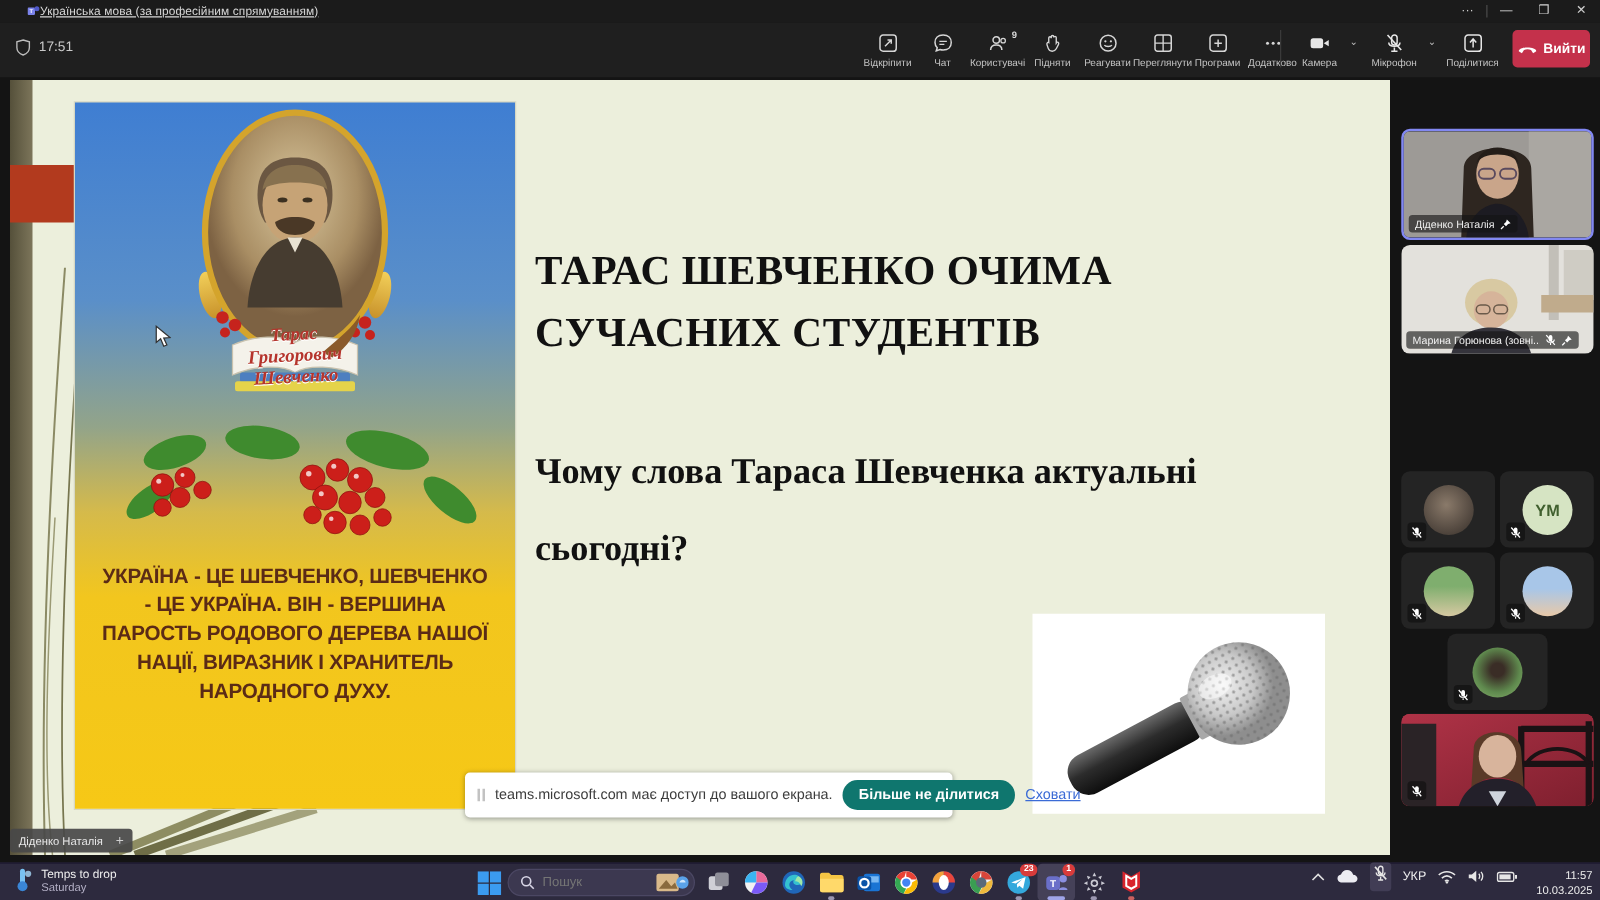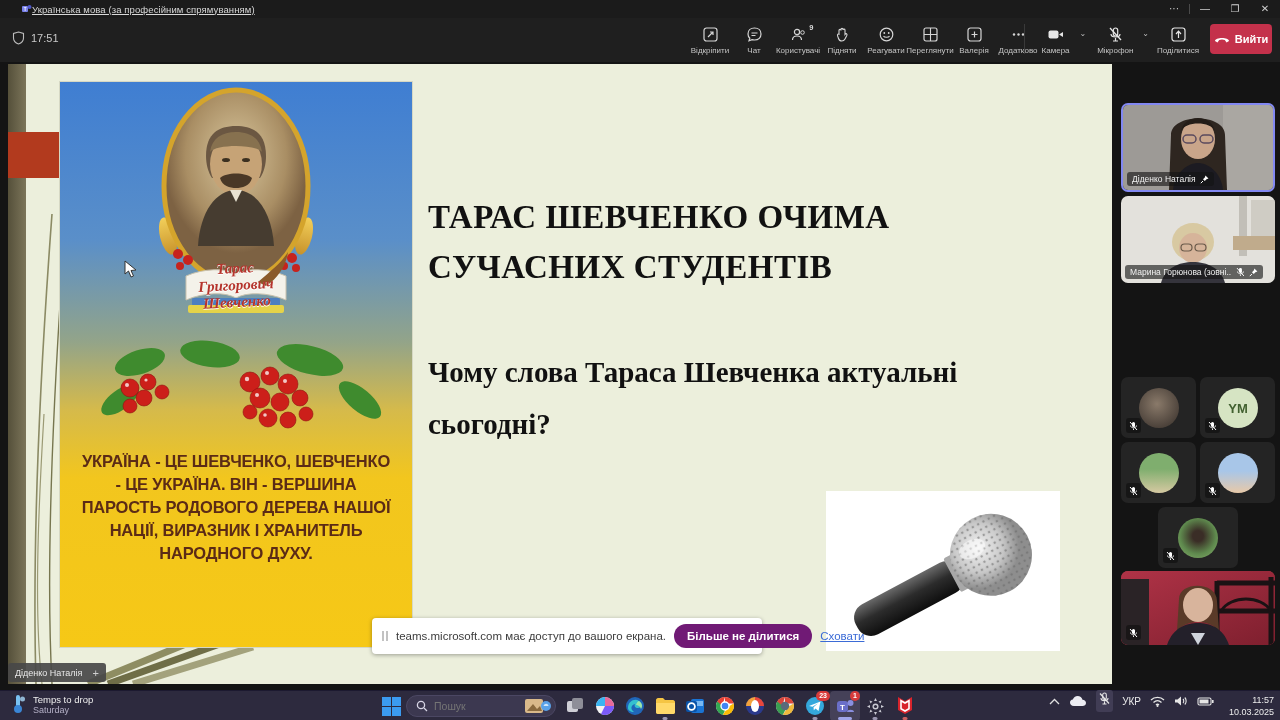"Валерія" span.lbl { text: Валерія -> Програми }
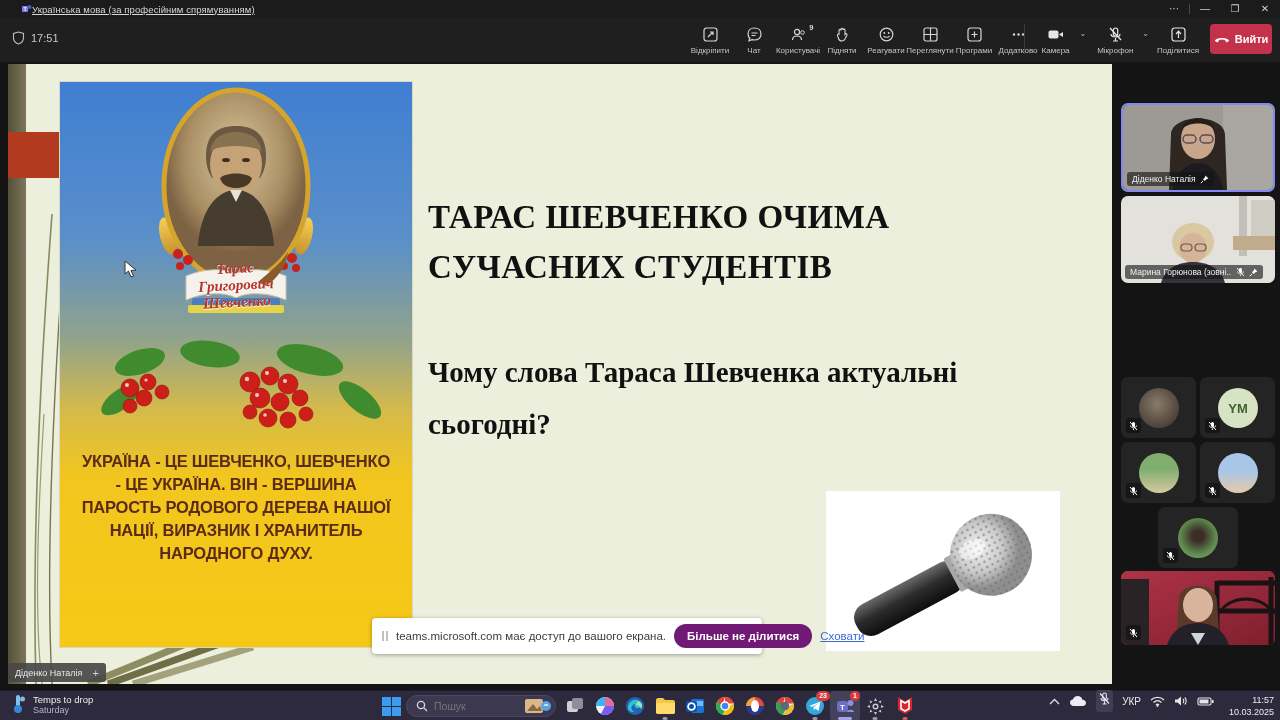"Чому слова Тараса Шевченка актуальні" .slide-question { line-height: 52px -> 62px }
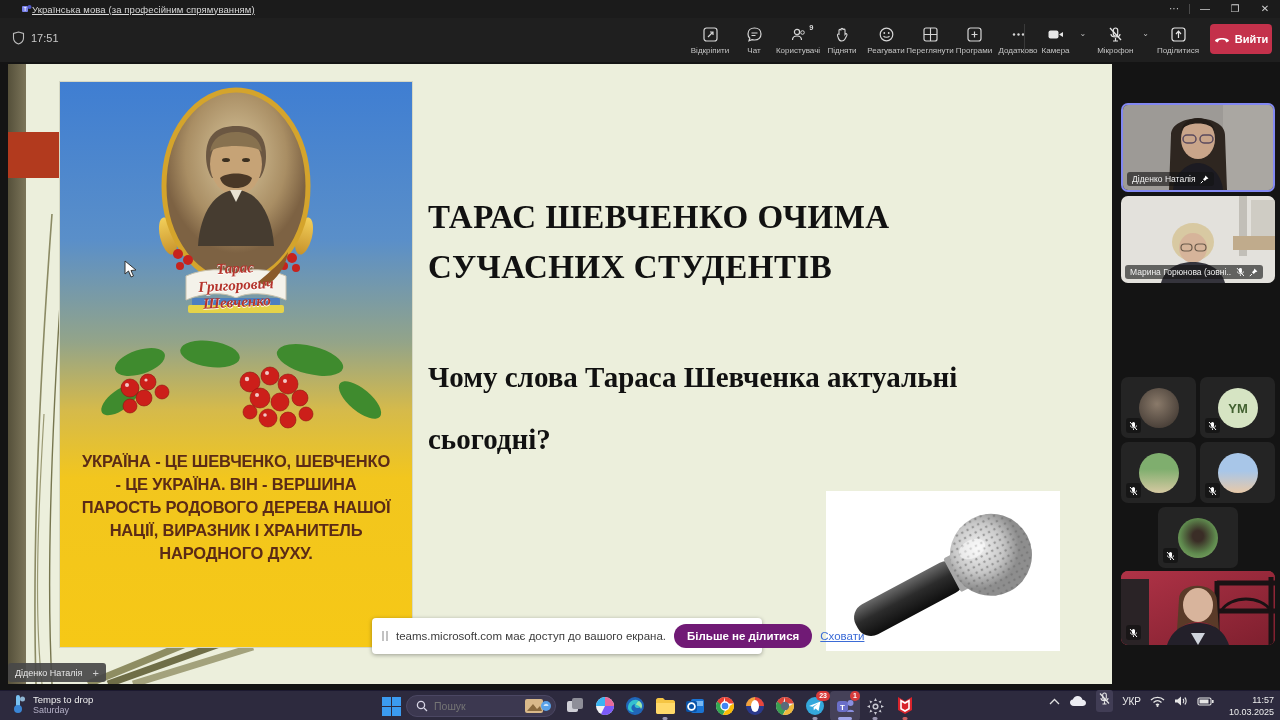"Більше не ділитися" .notif-btn { background: #701a75 -> #0f766e }
